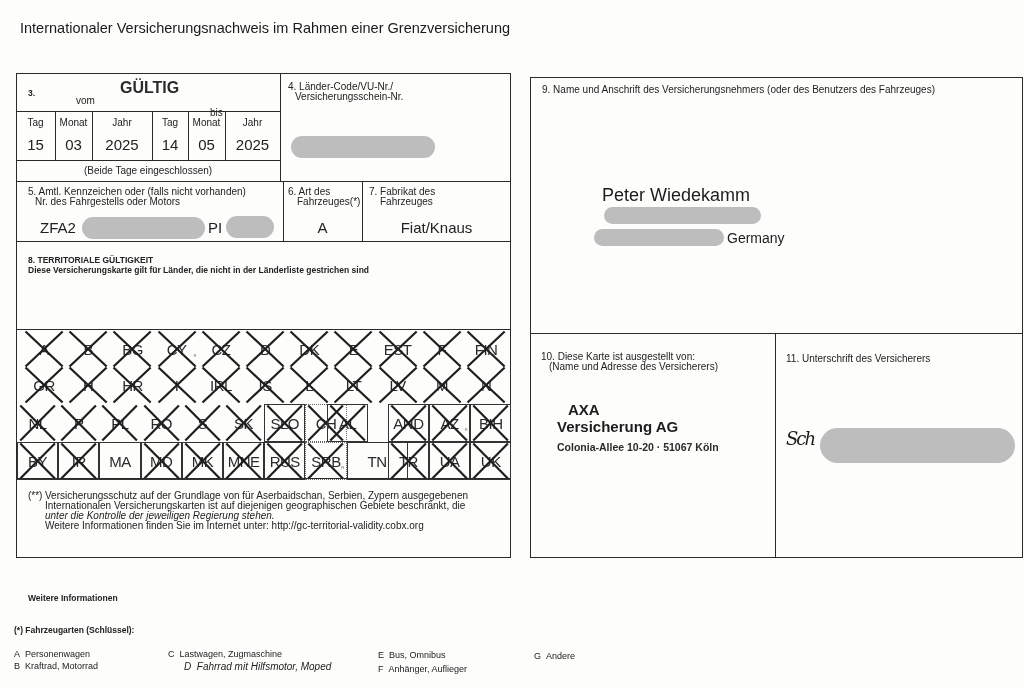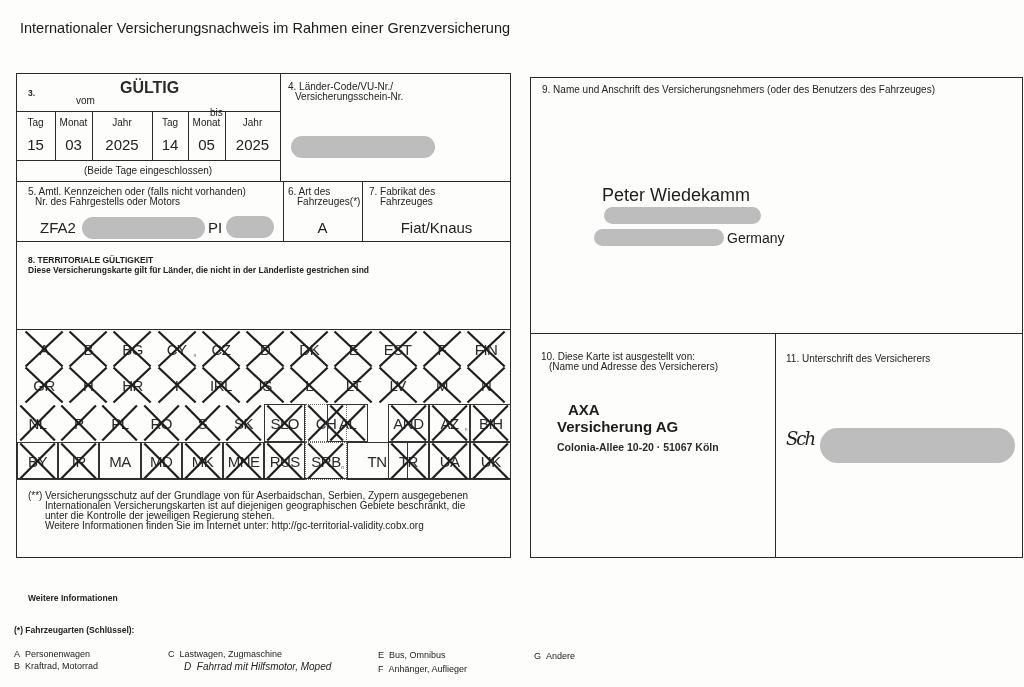"unter die Kontrolle der jeweiligen" div.abs { font-style: none -> italic }
